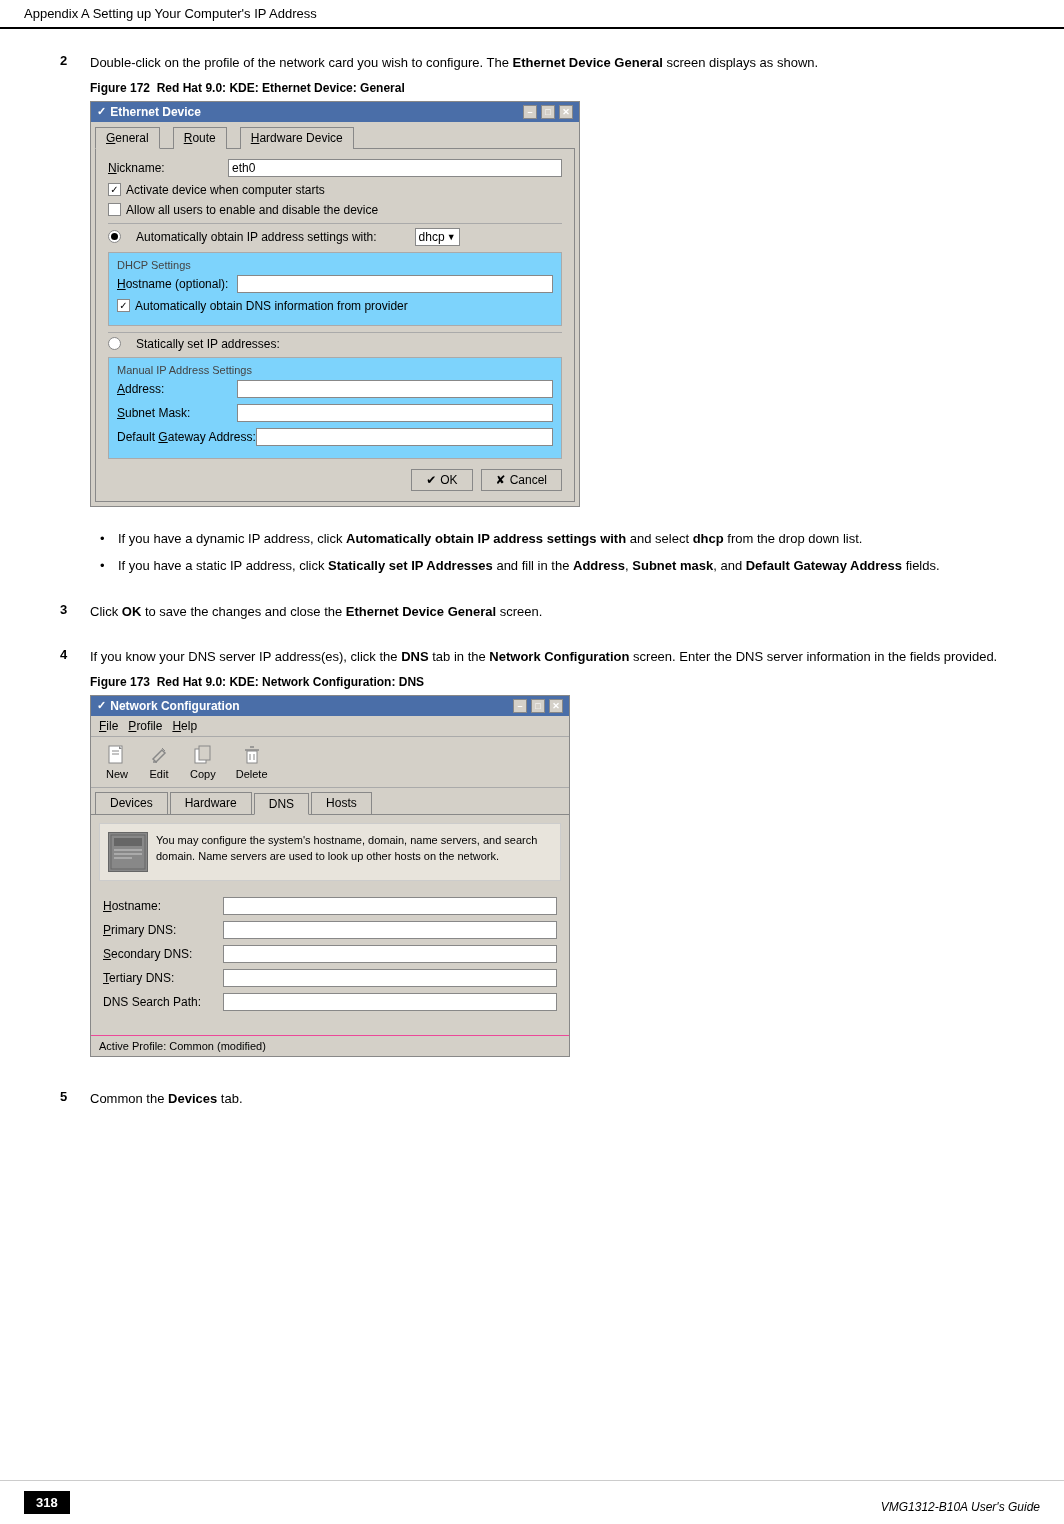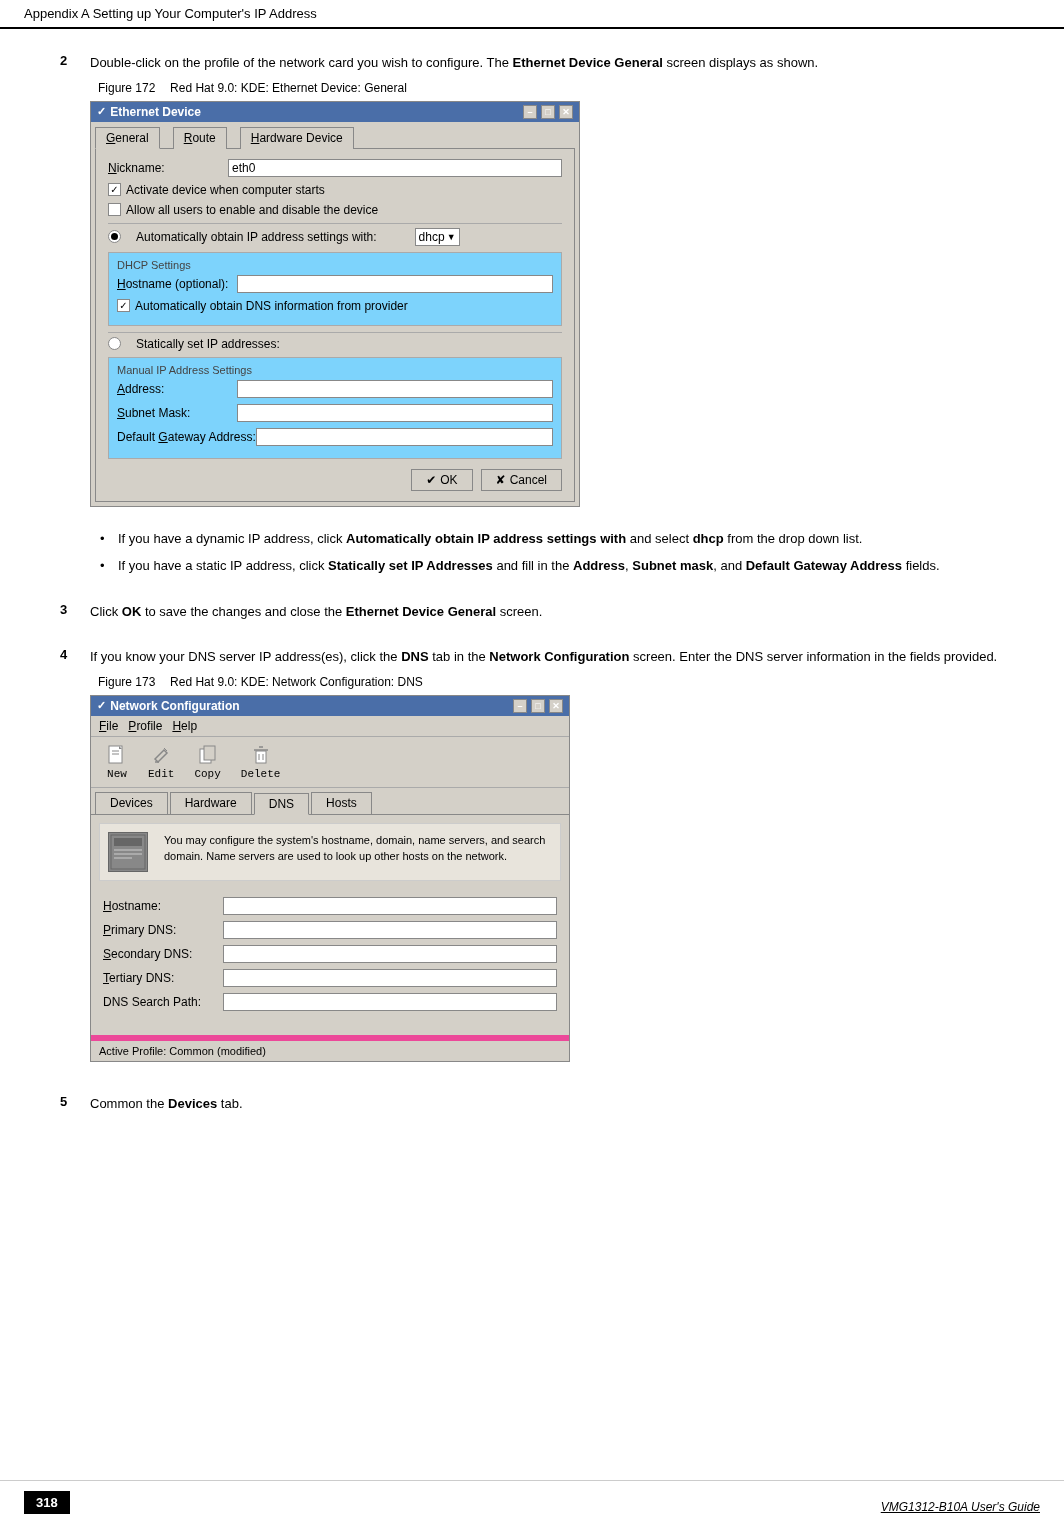"Figure 172" .figure-label span { font-weight: normal -> bold; margin-left: 8px -> none }
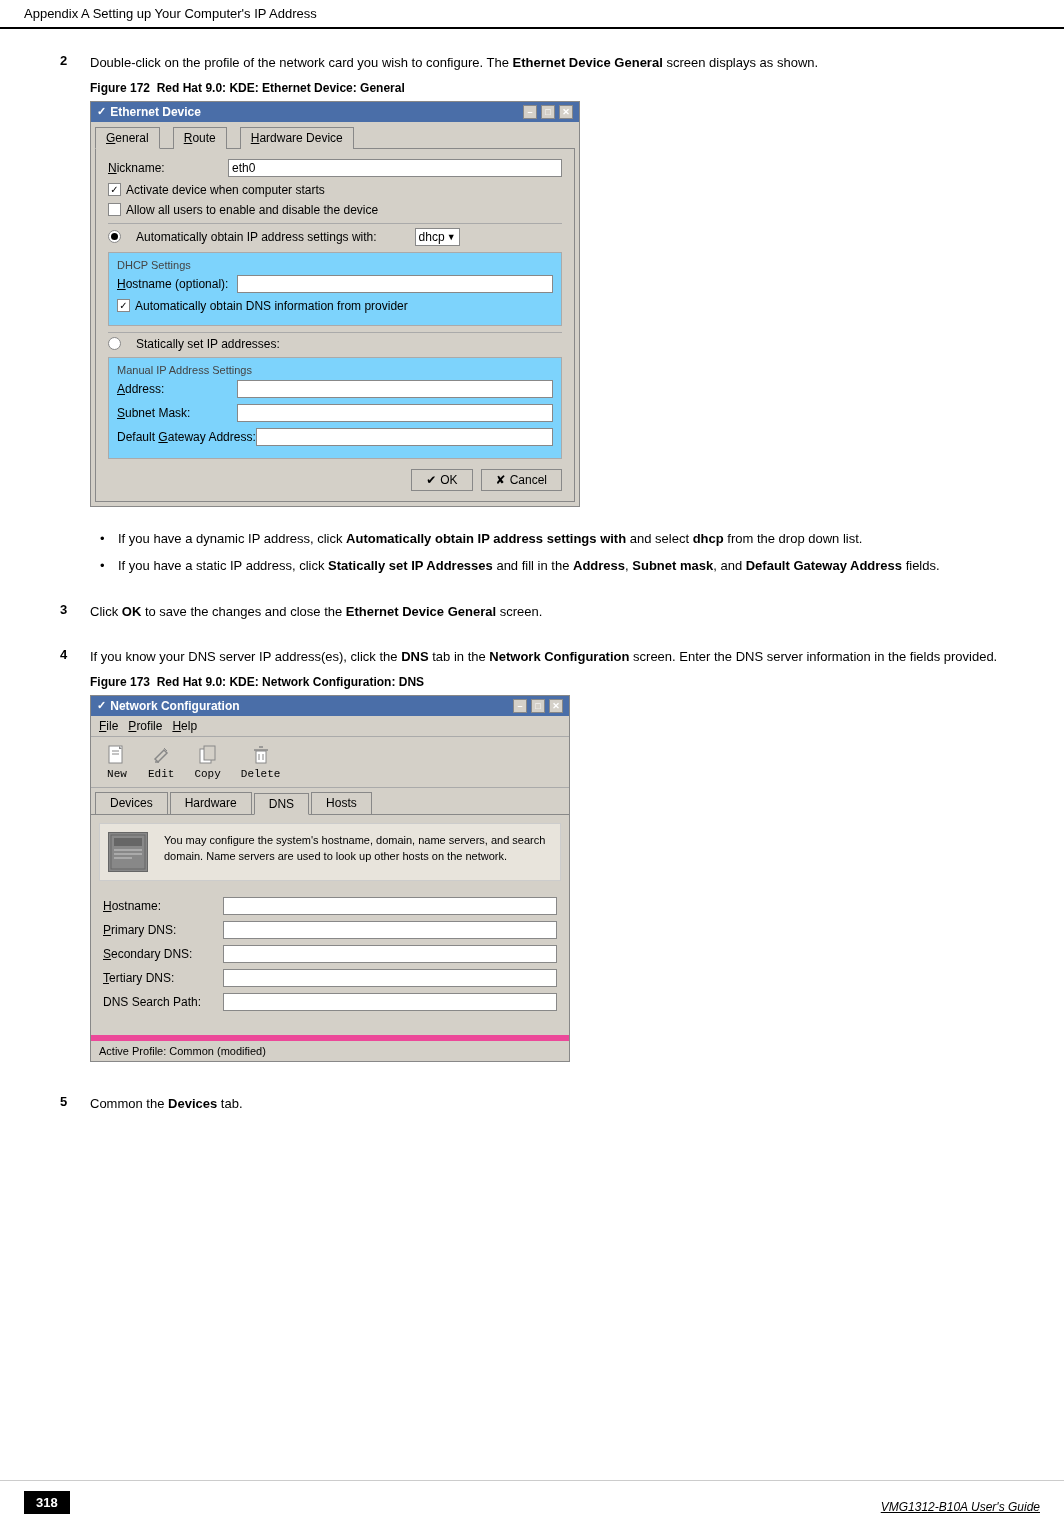"New" .toolbar-btn { font-family: Liberation Mono, monospace -> none }
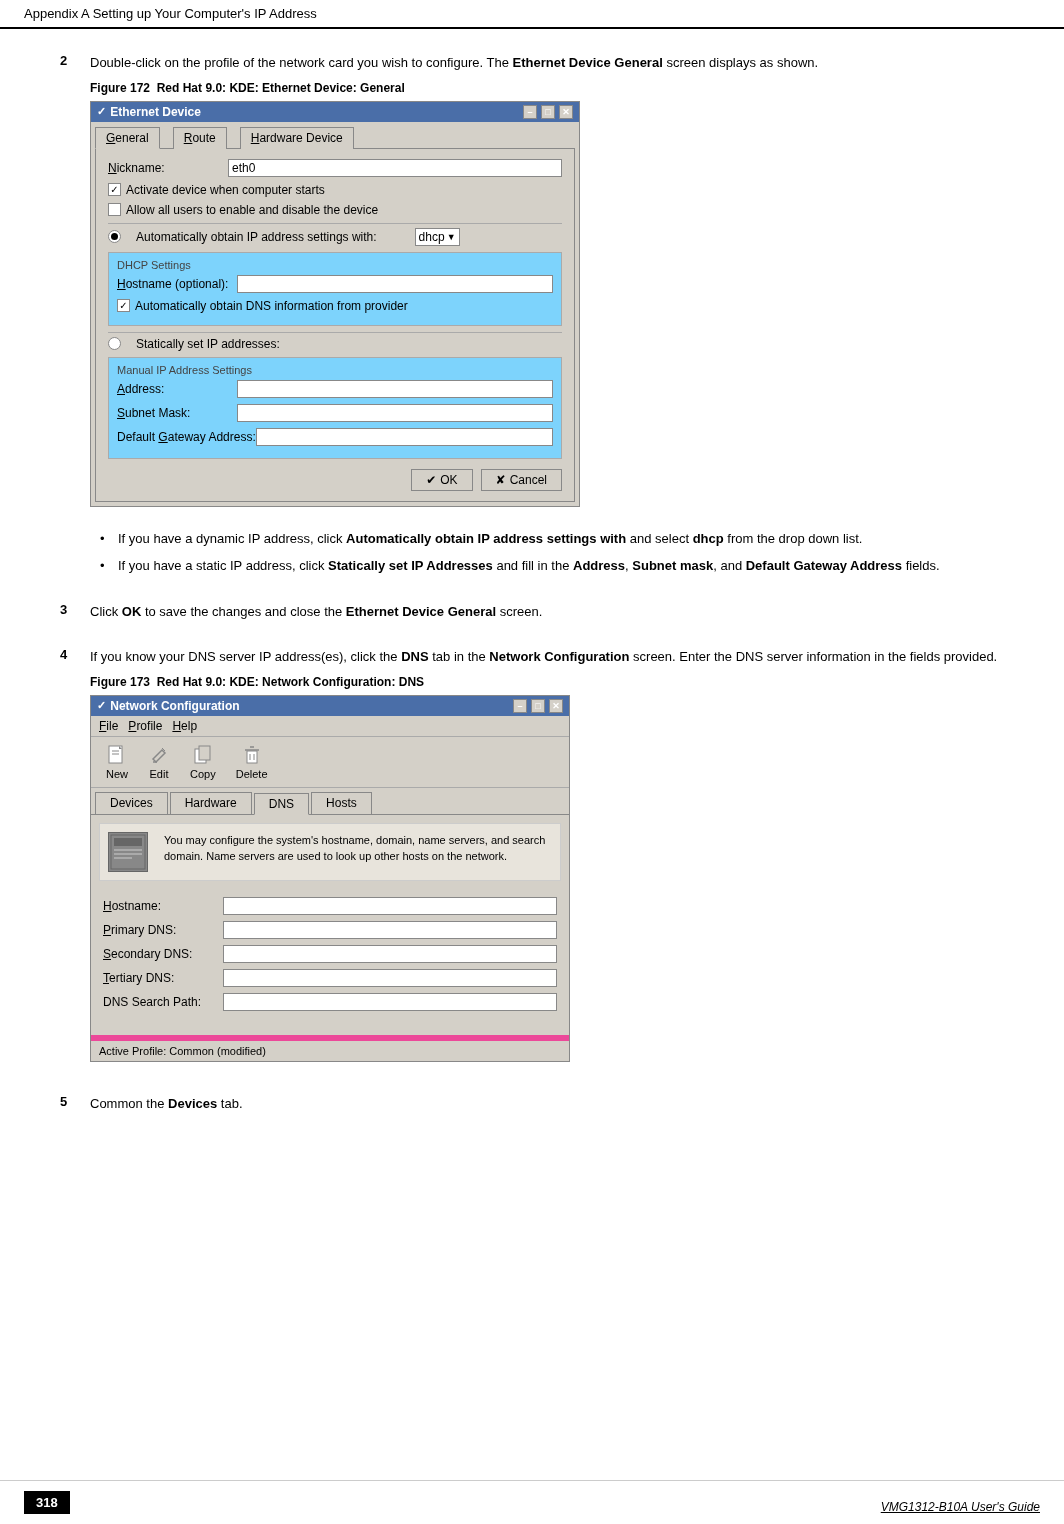"You may configure the system's" .netconfig-info-box { gap: 16px -> 8px }
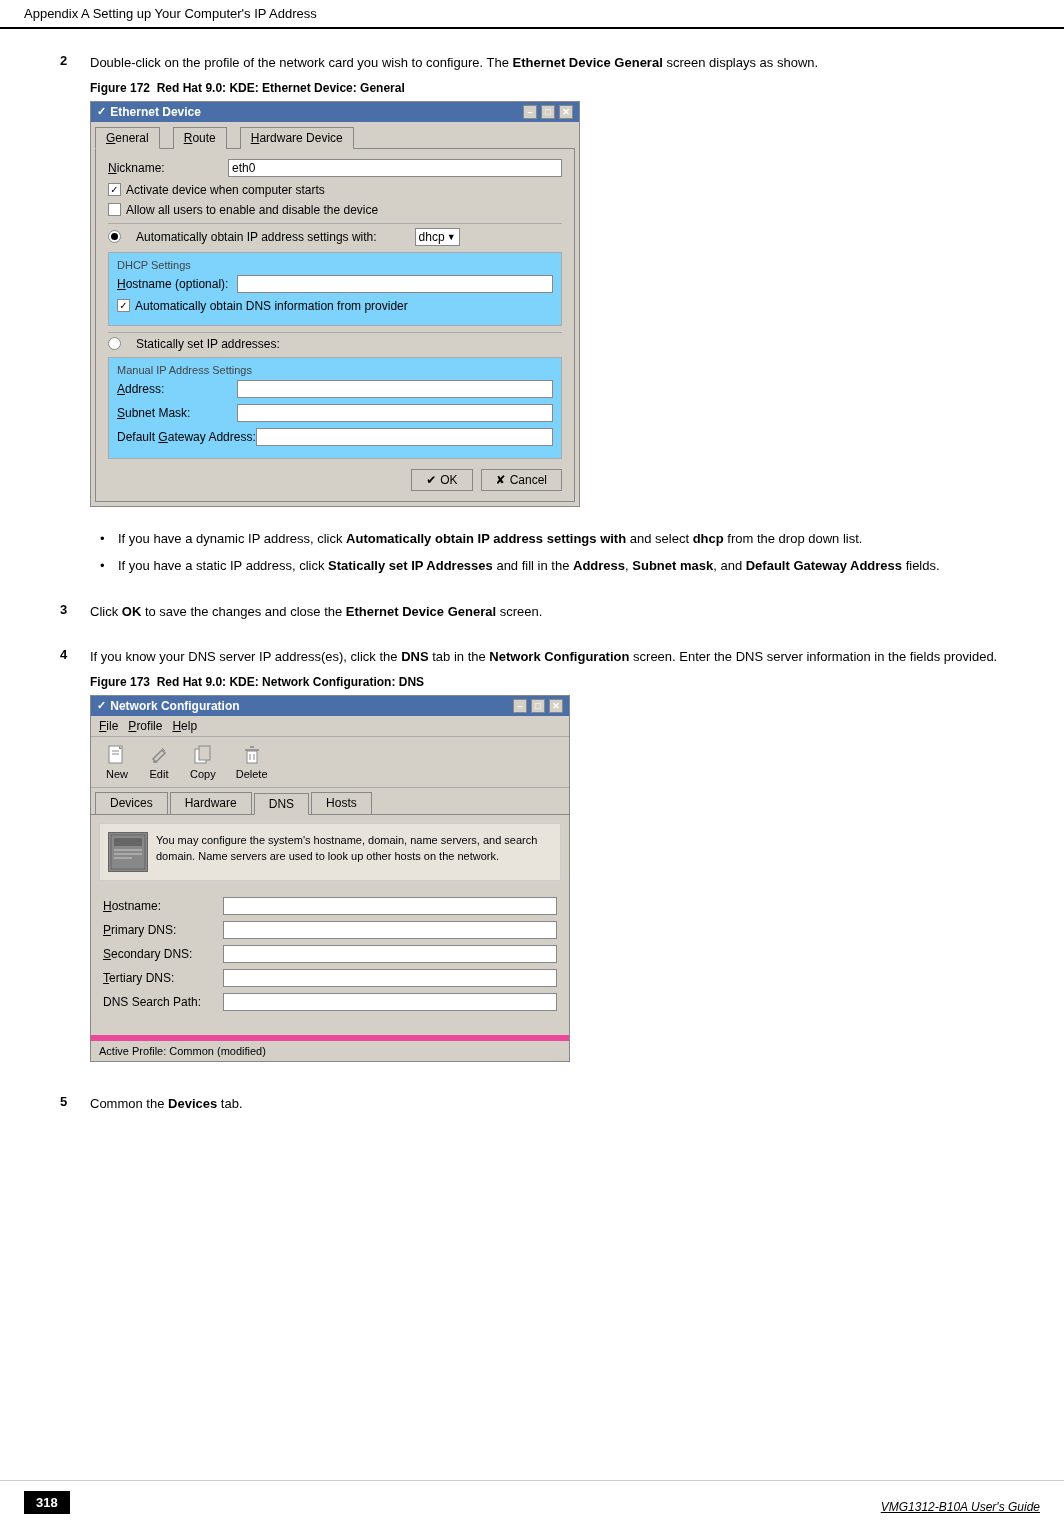"Active Profile: Common (modified)" .netconfig-status { border-top: 6px solid #ec4899 -> 1px solid #ec4899 }
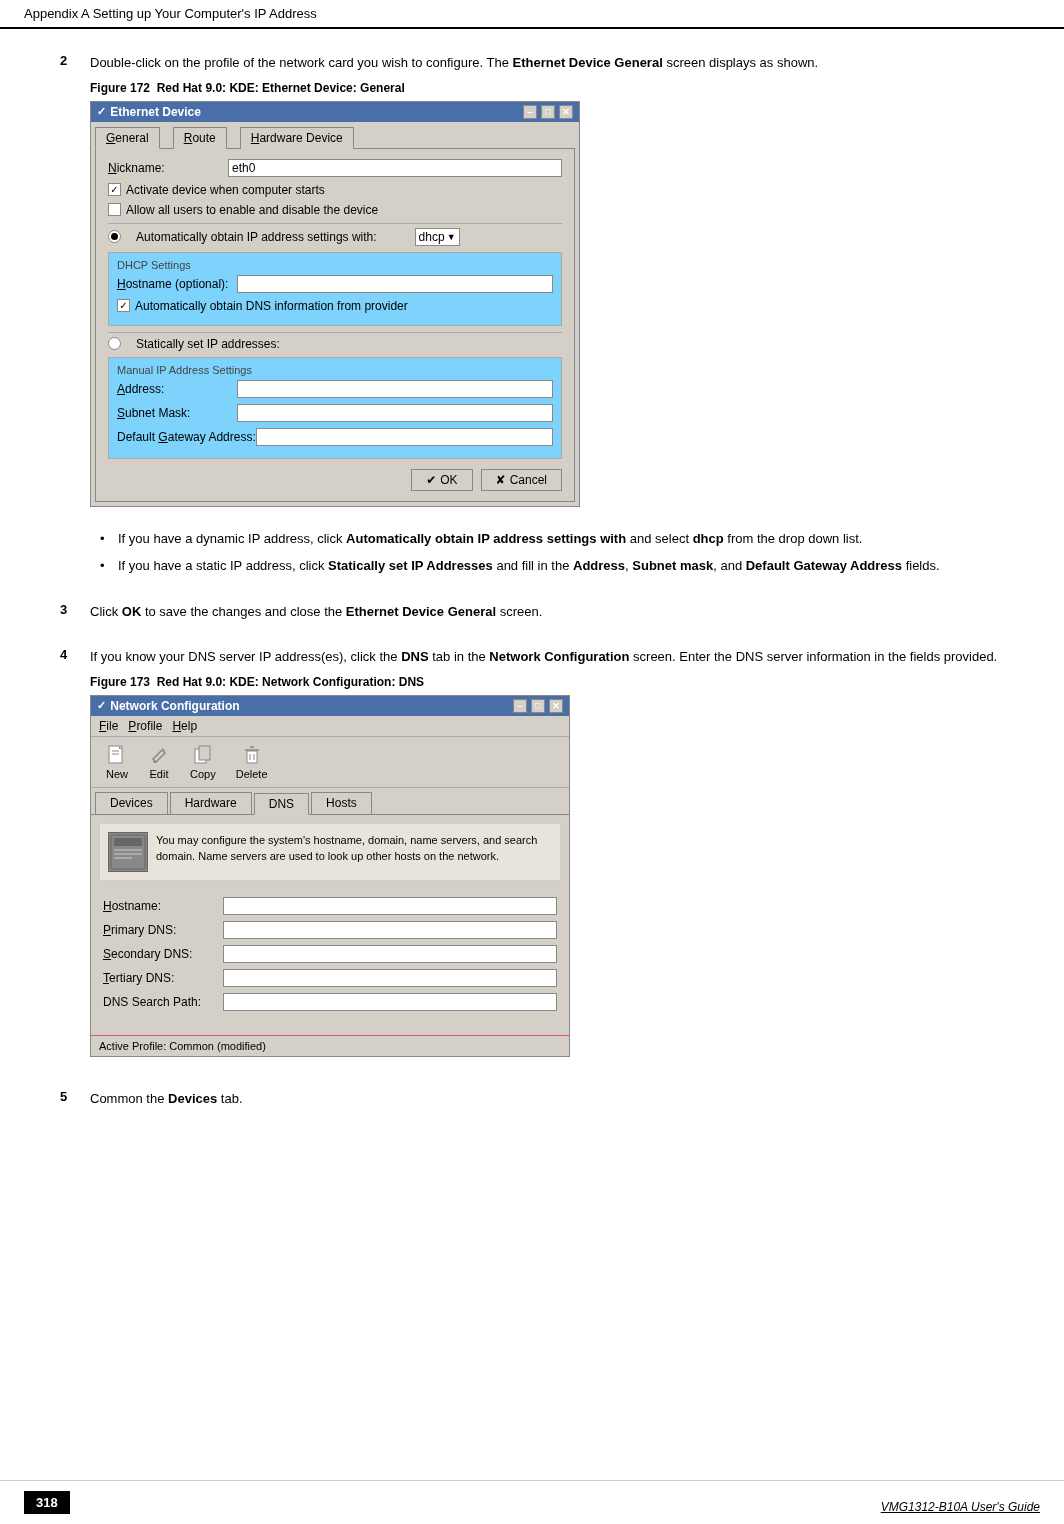"VMG1312-B10A User's Guide" .footer-right { text-decoration: underline -> none }
